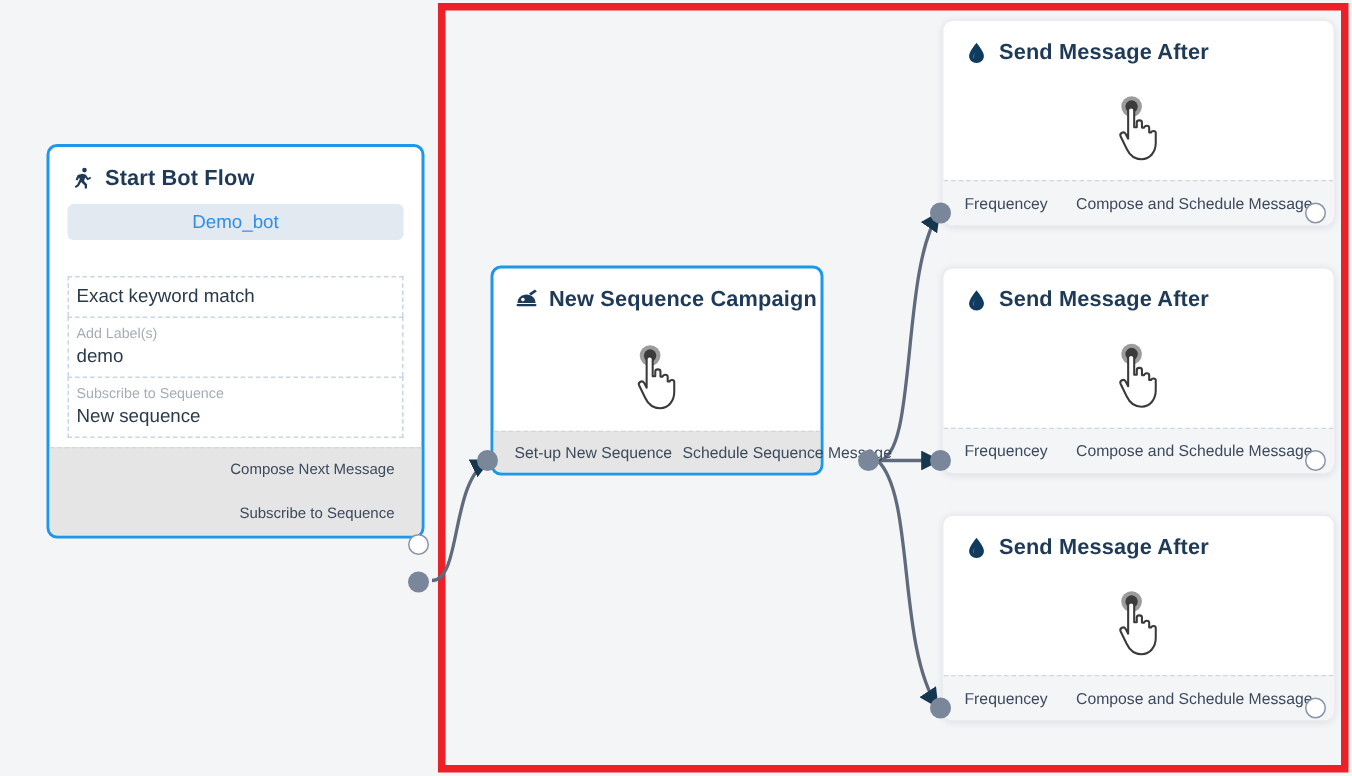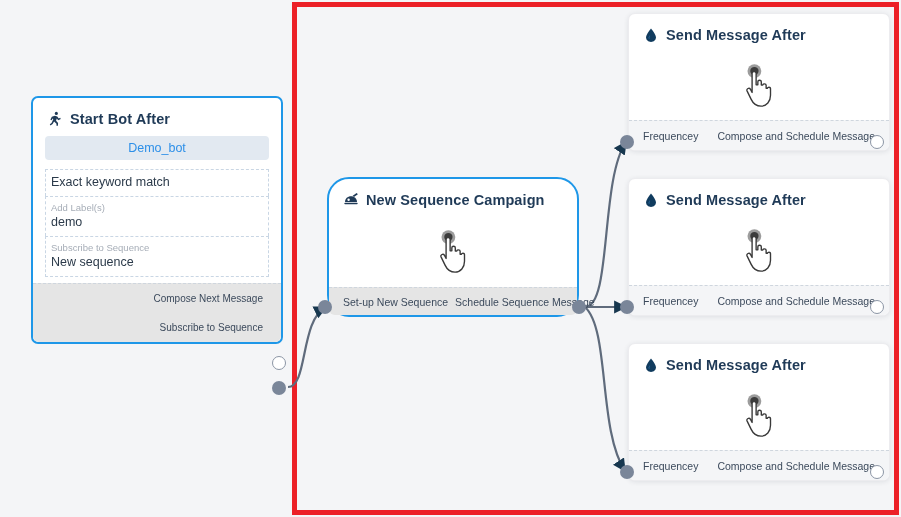"Start Bot After" span.node-title { text: After -> Flow }
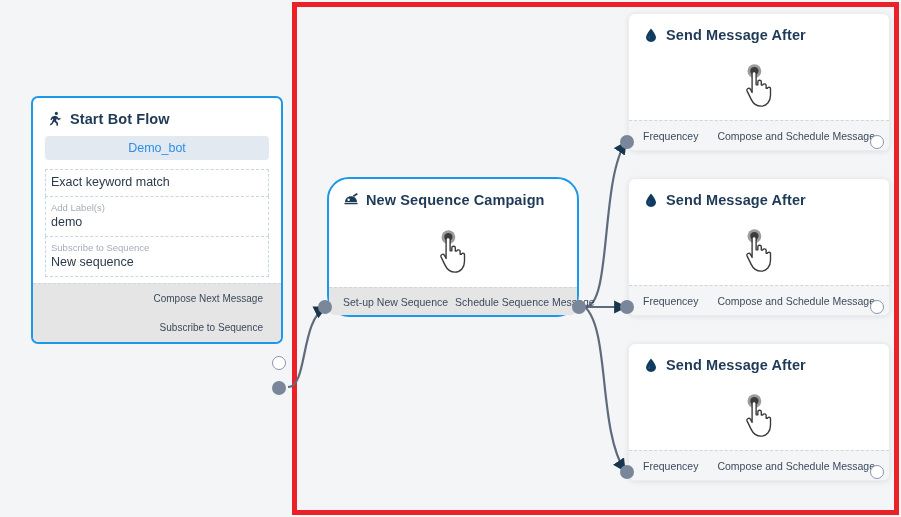"Demo_bot" .bot-chip { margin: 0 12px 9px 12px -> 0 12px 24px 12px }
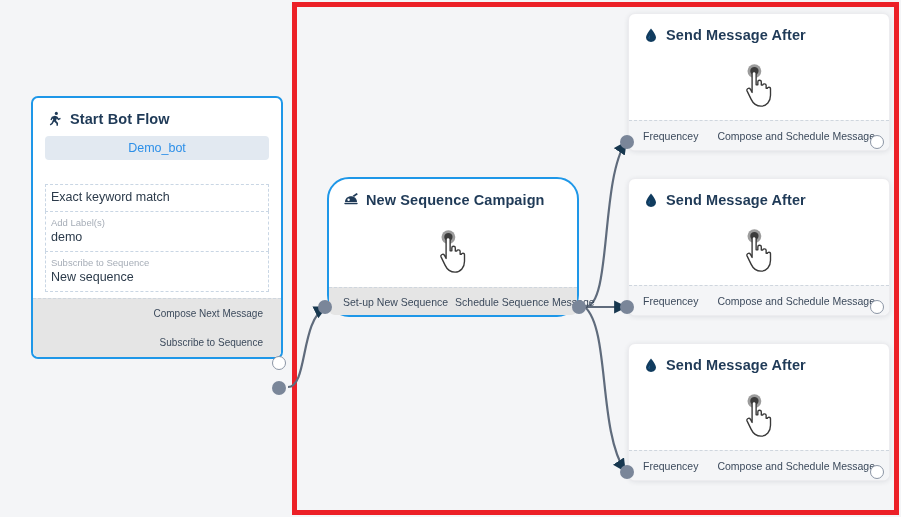"New Sequence Campaign" #node-seq { border-radius: 22px -> none; width: 252px -> 222px }
